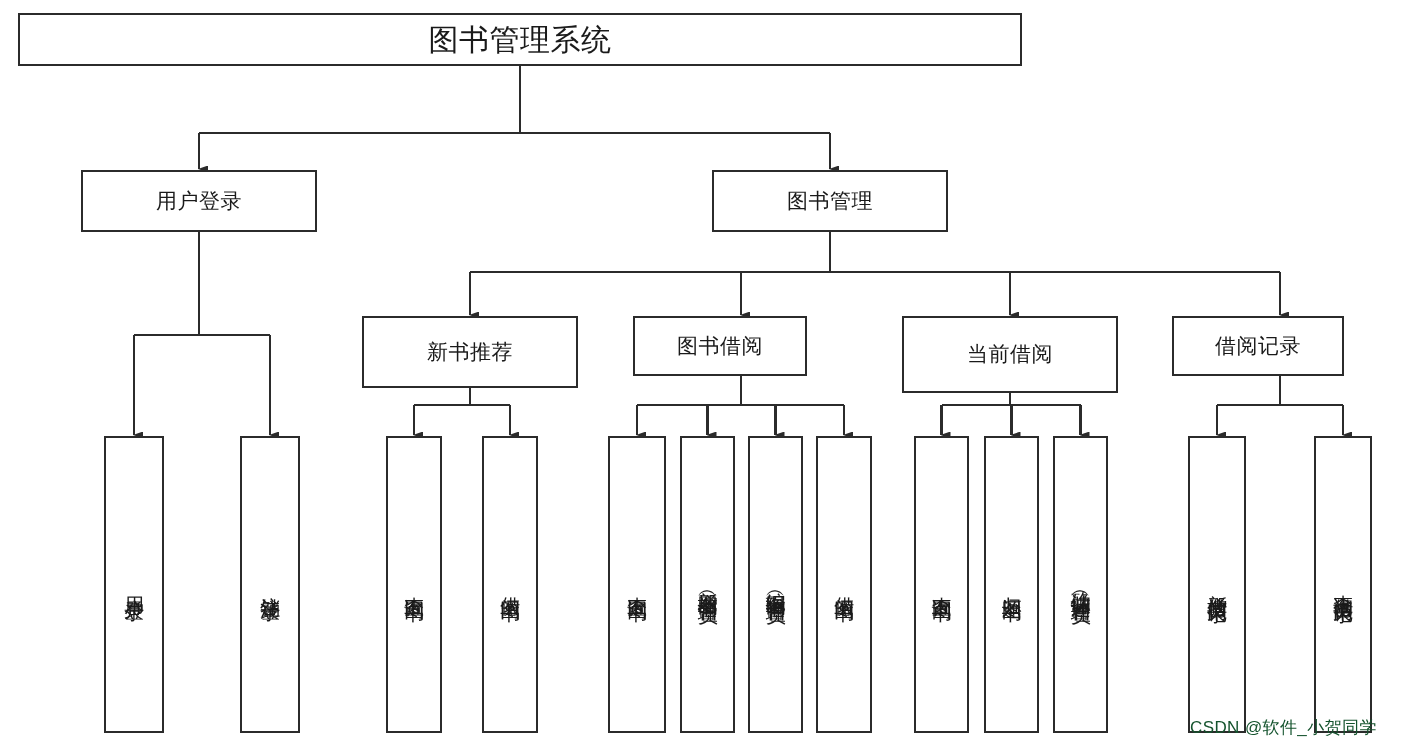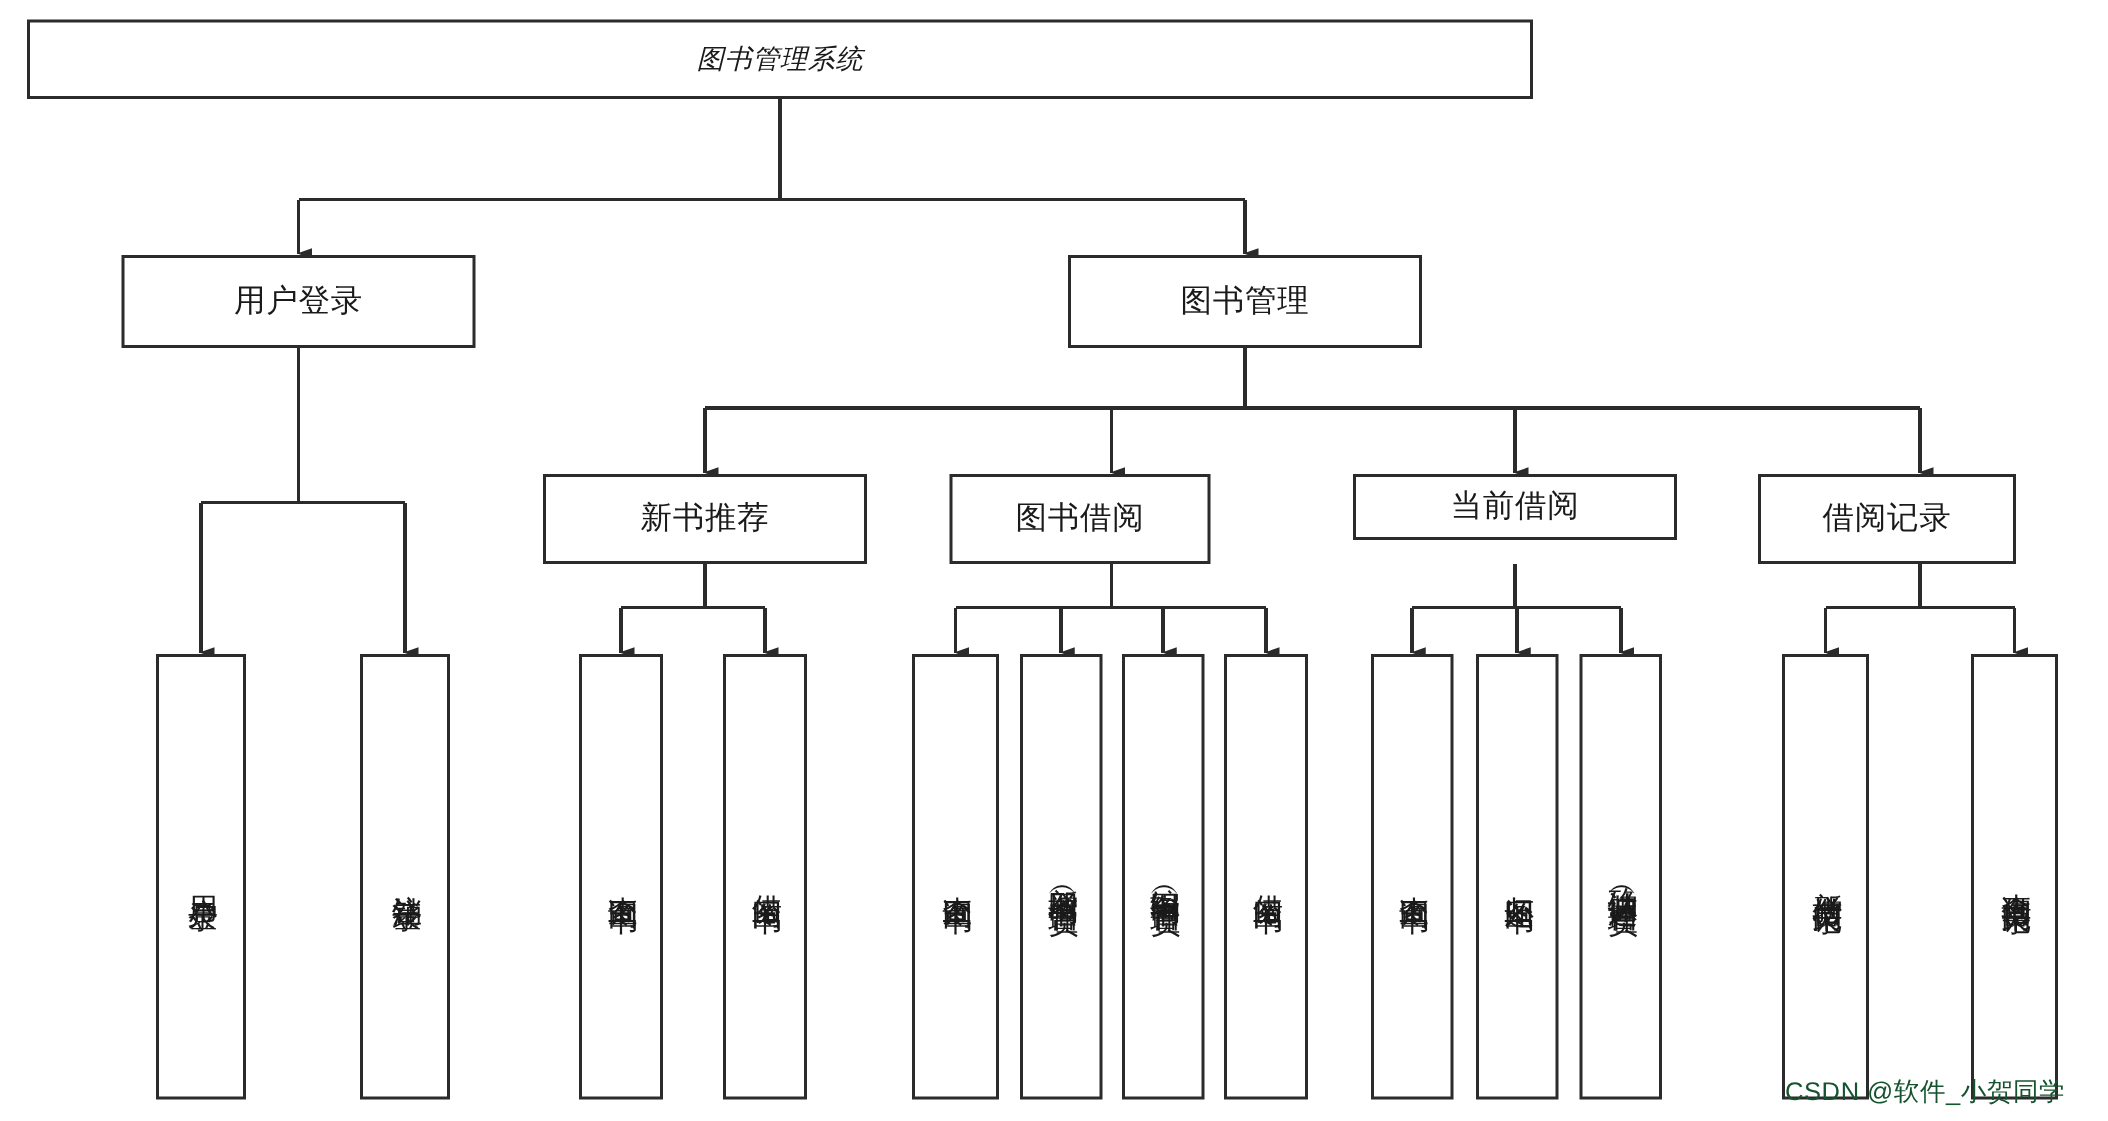"图书管理系统" .node-box.level-0 .node-label { font-size: 18px -> 30px; font-style: italic -> none }
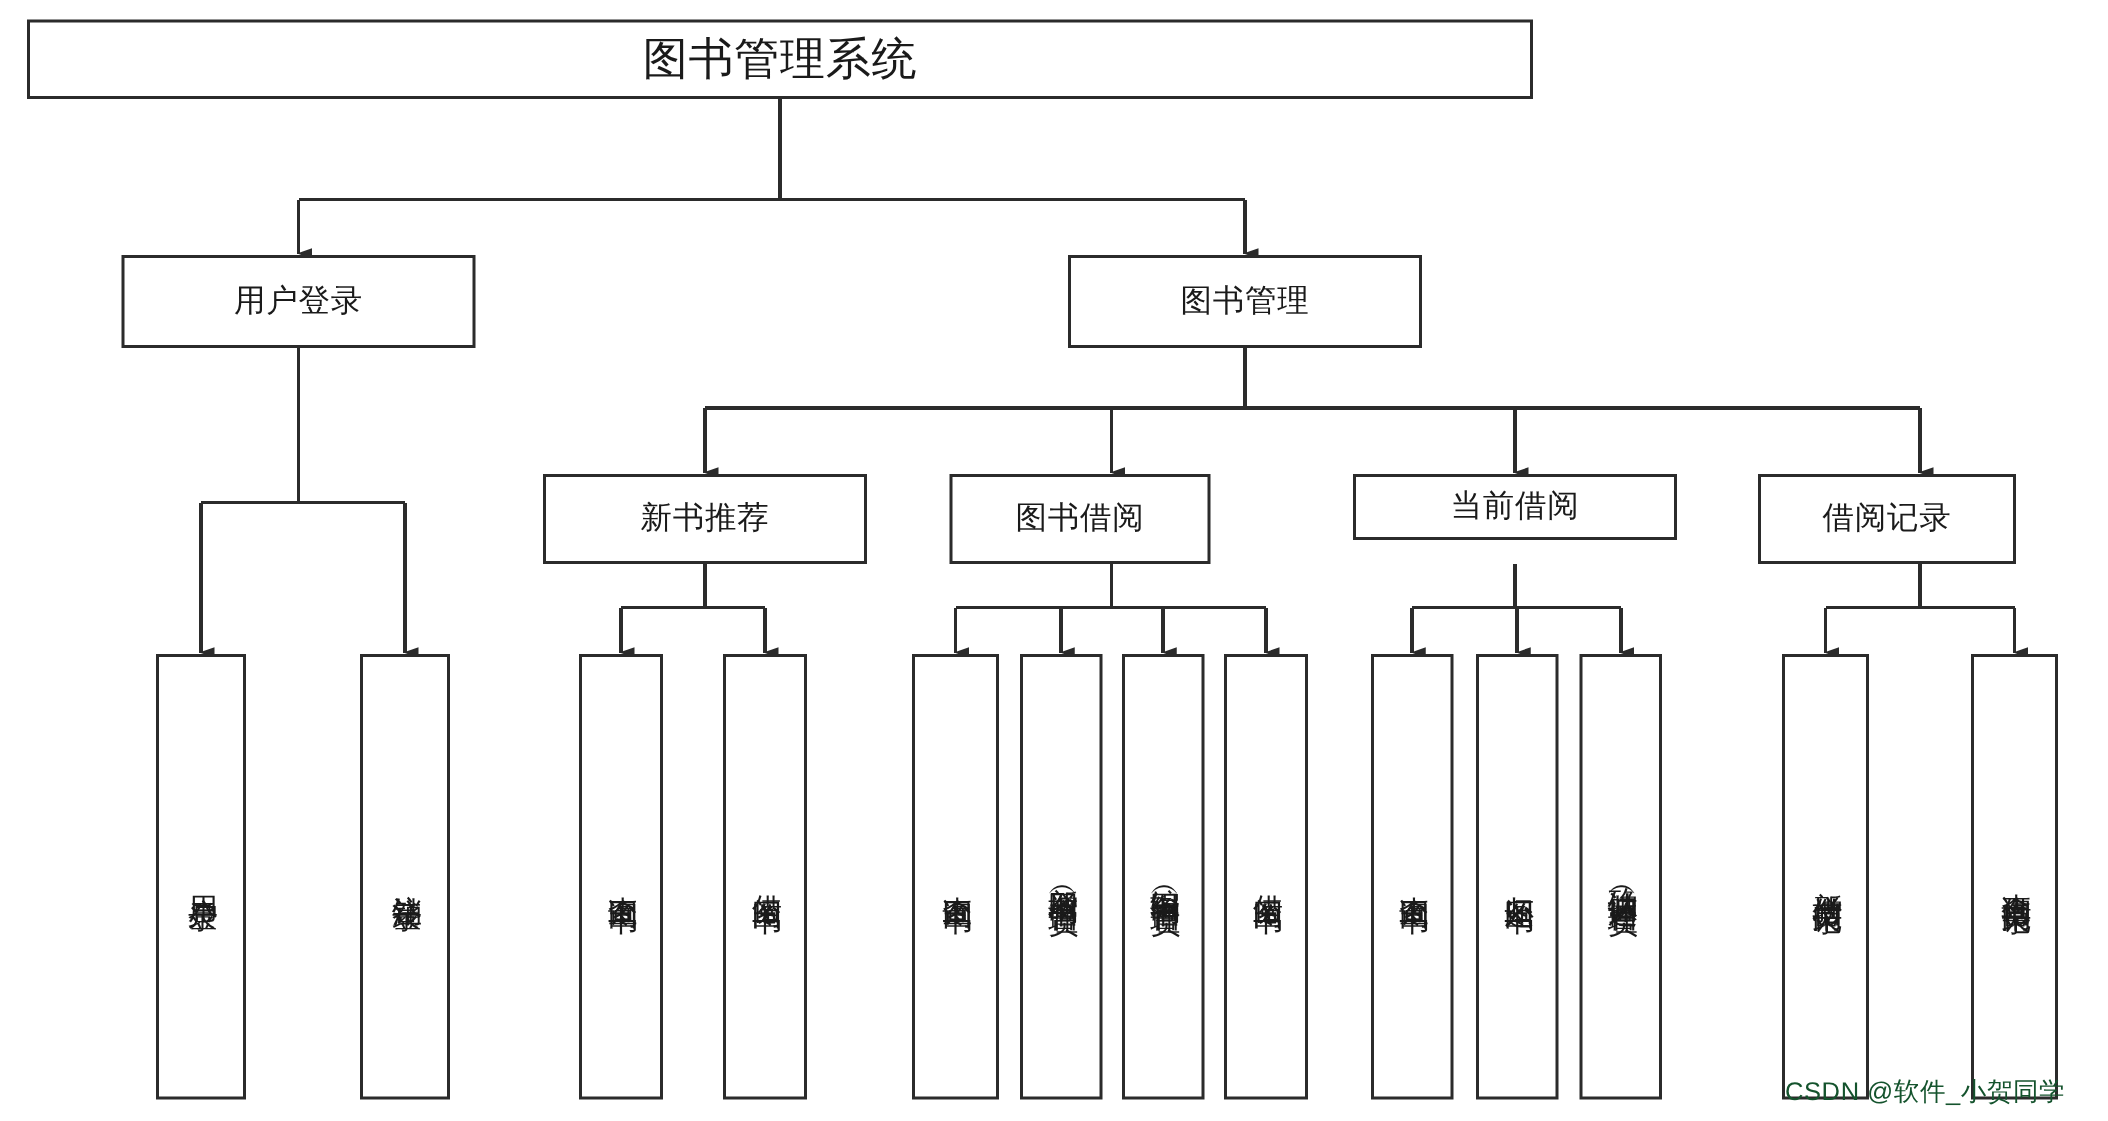"新书推荐" div.node-box { height: 60px -> 72px }
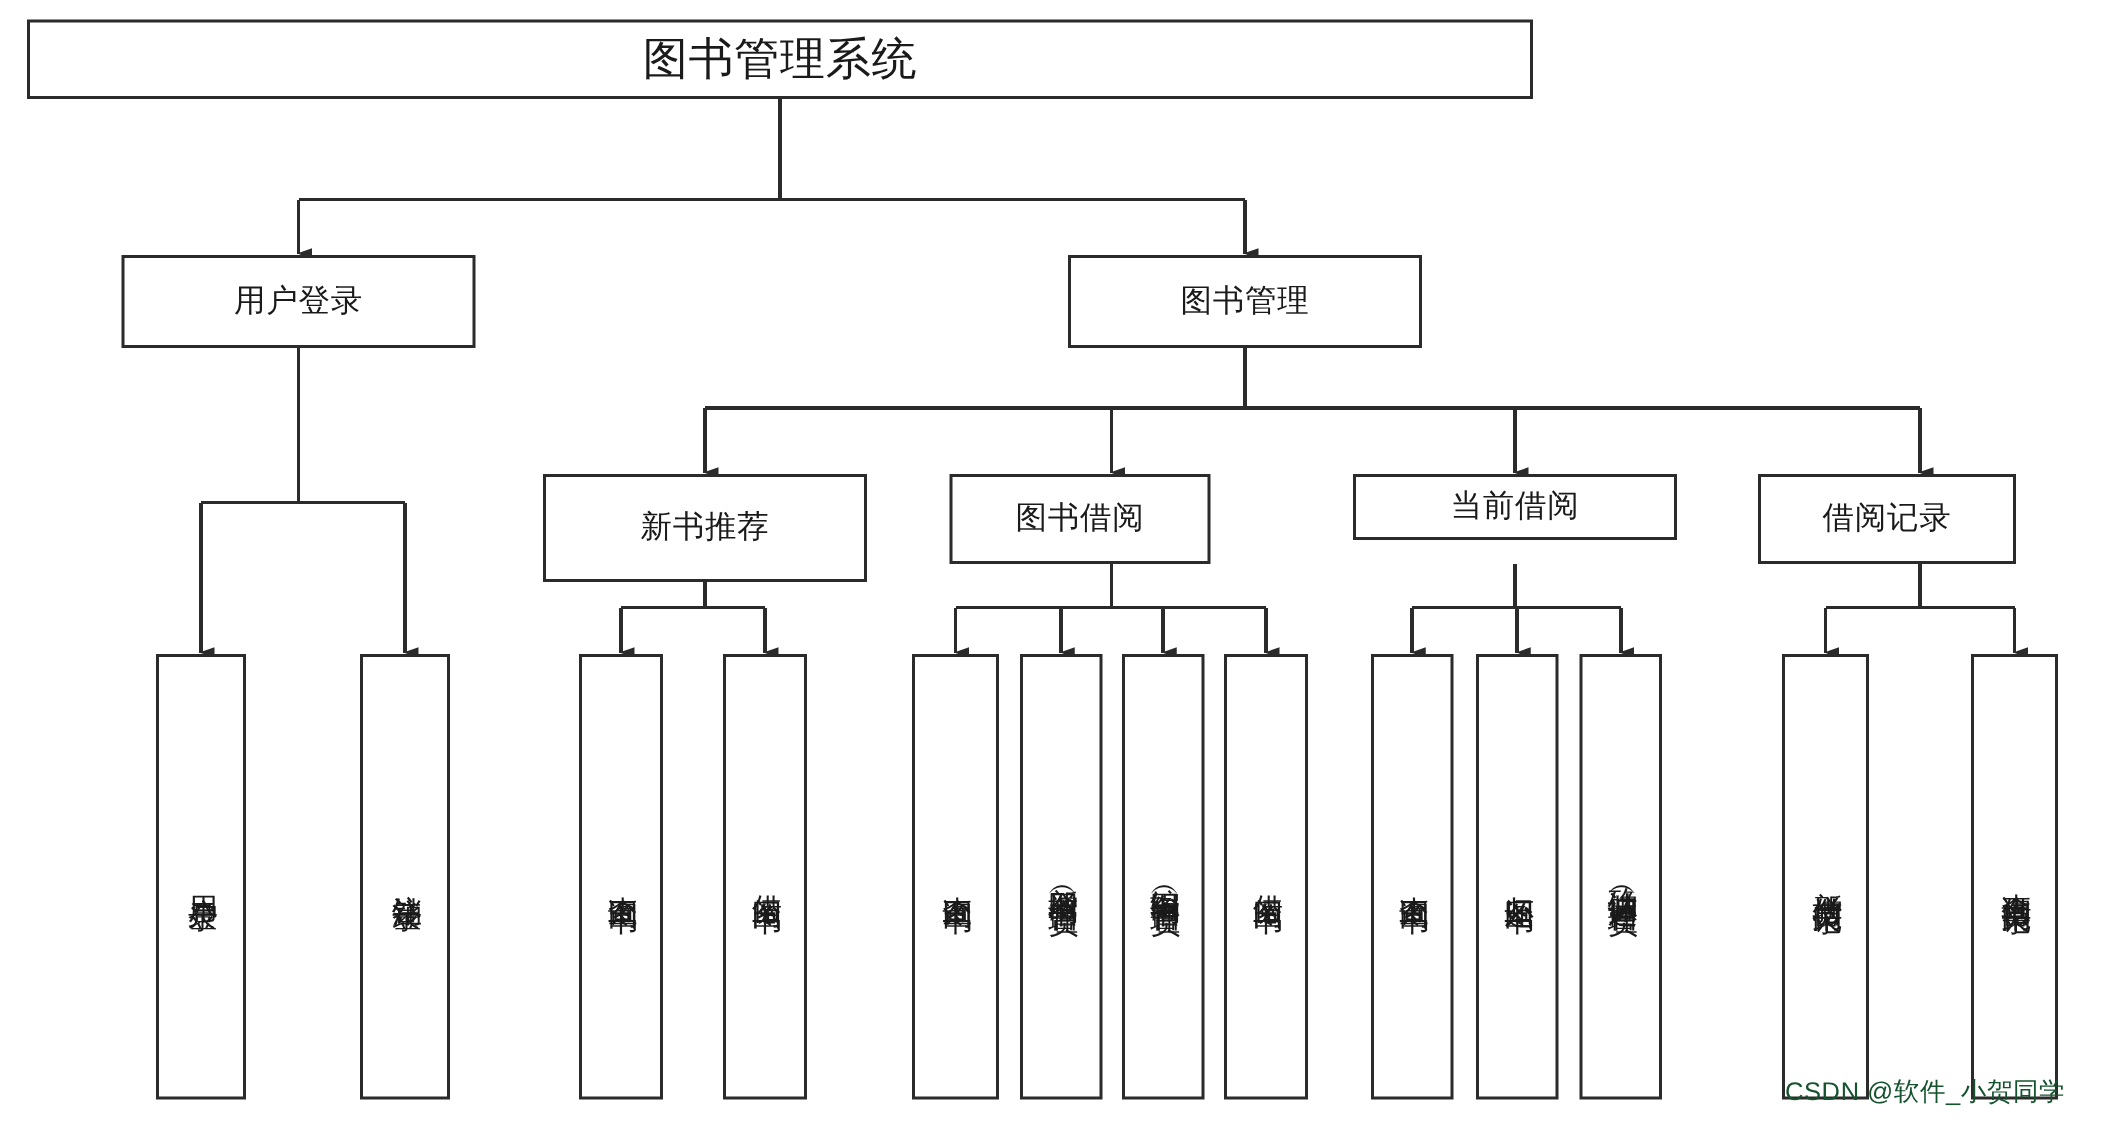"当前借阅" div.node-box { height: 44px -> 77px }
